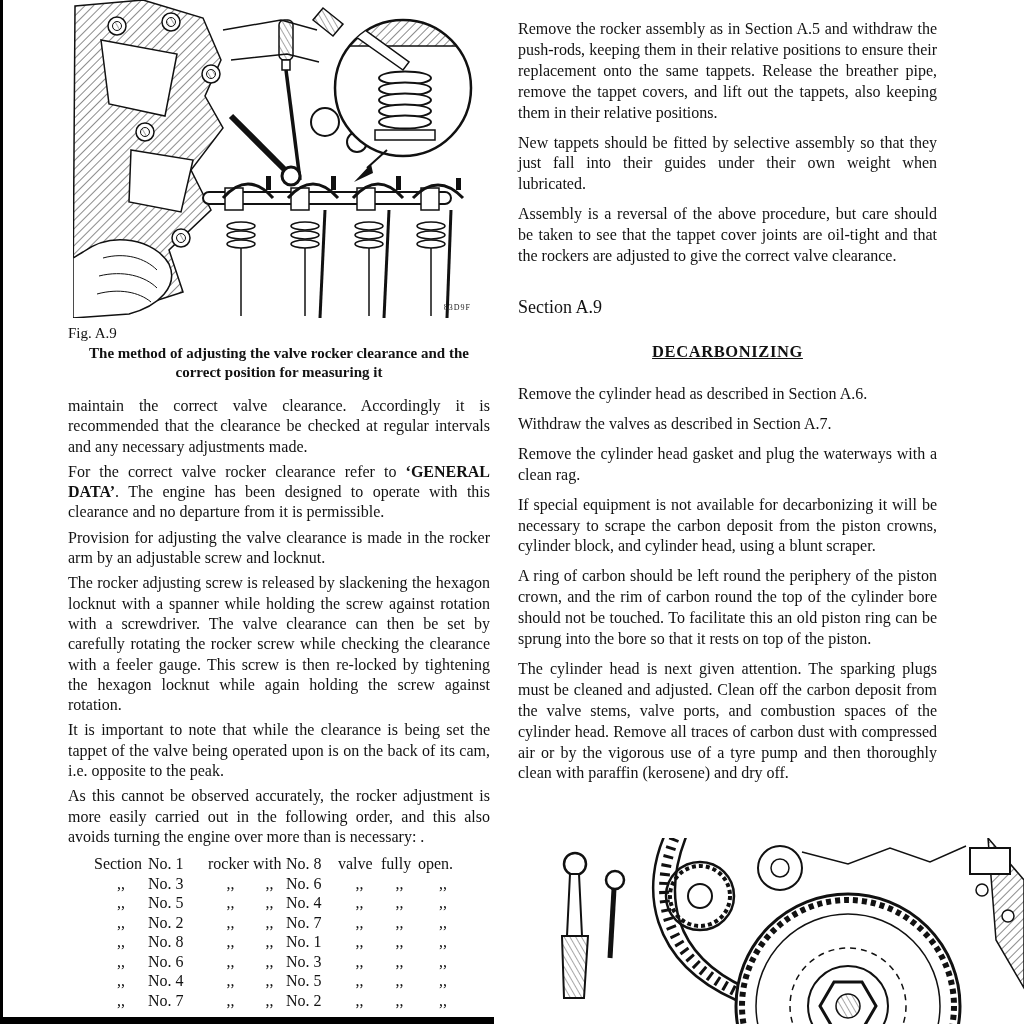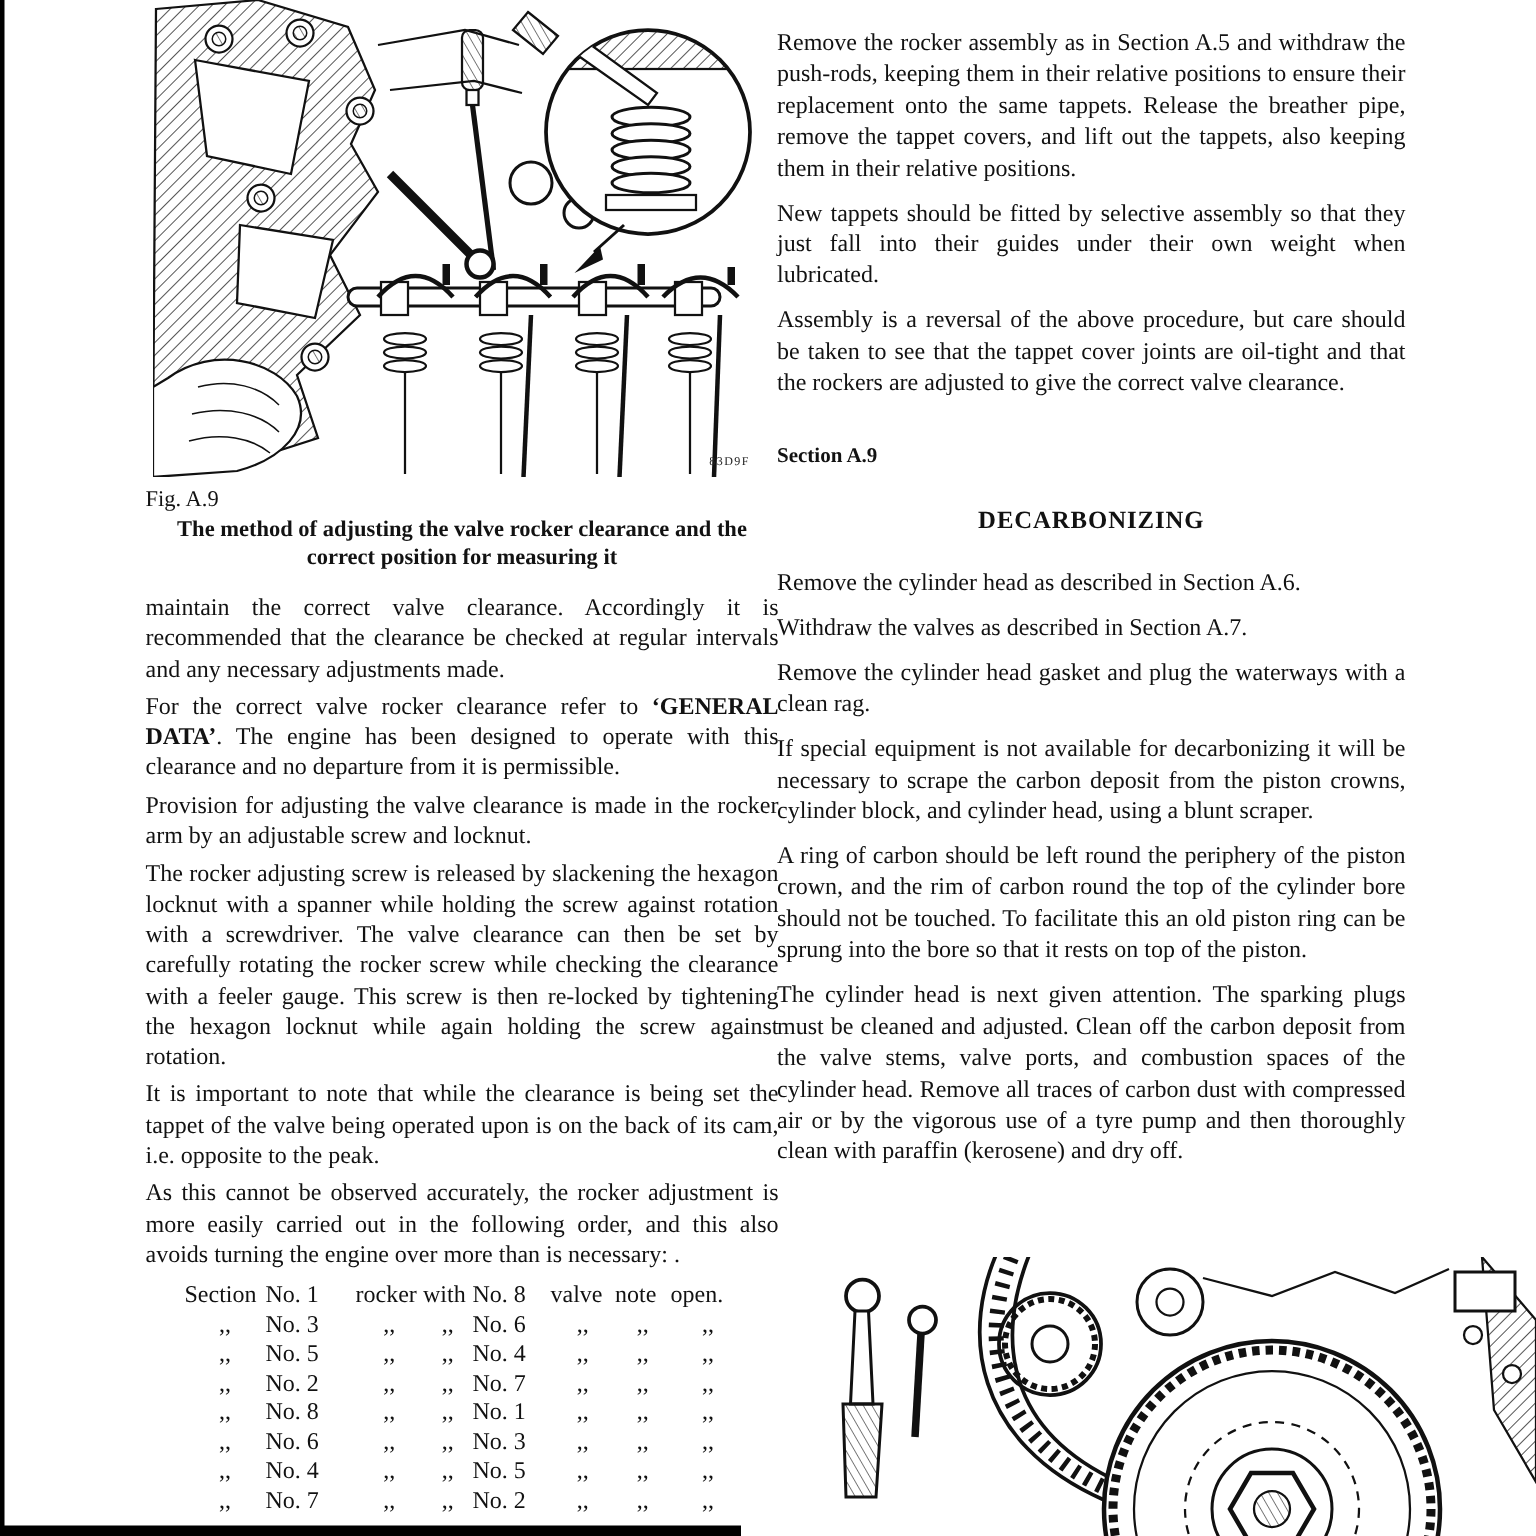"83D9F" .col-left { margin-left: 29px -> none }
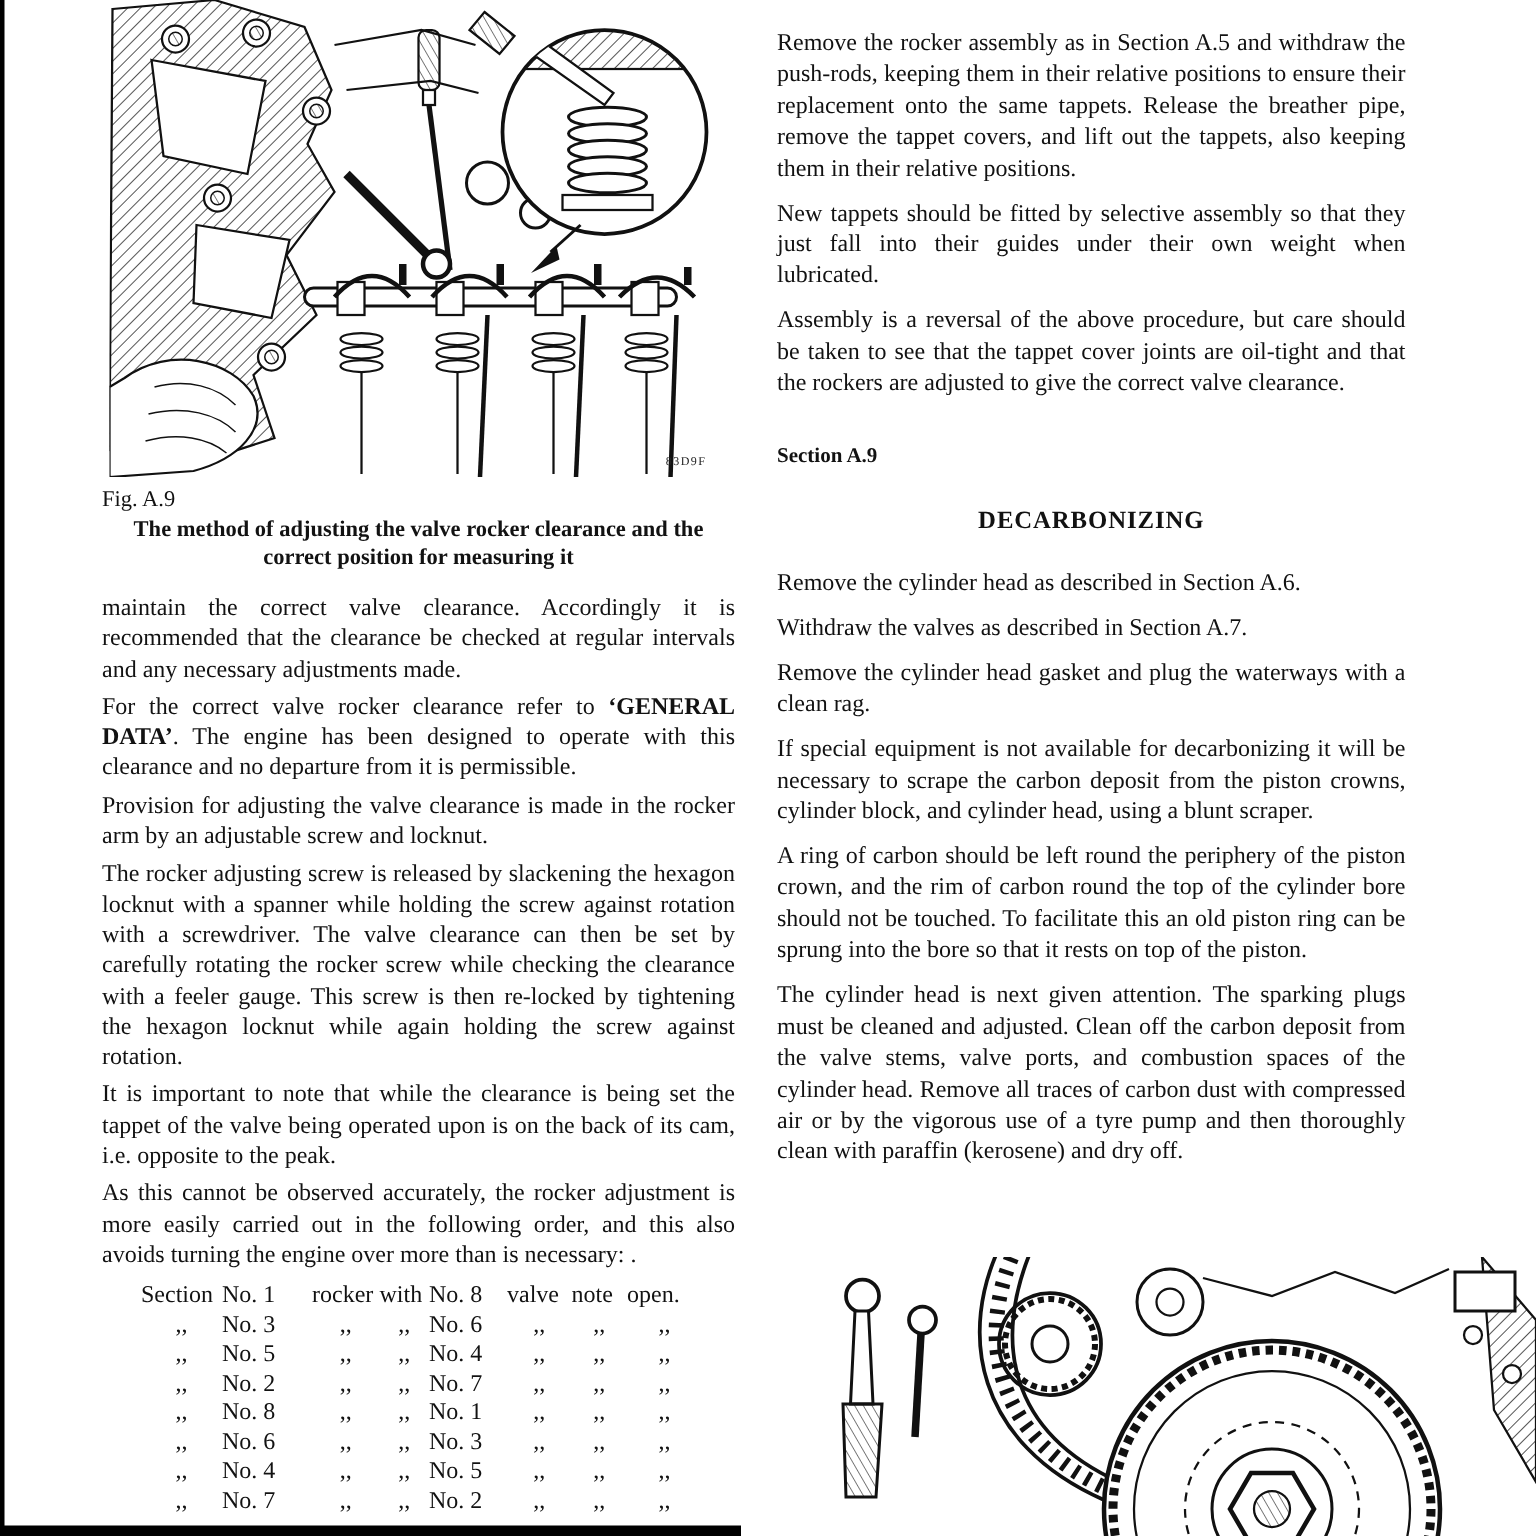"Section A.9" .section-heading { font-size: 14px -> 18px; font-weight: bold -> normal }
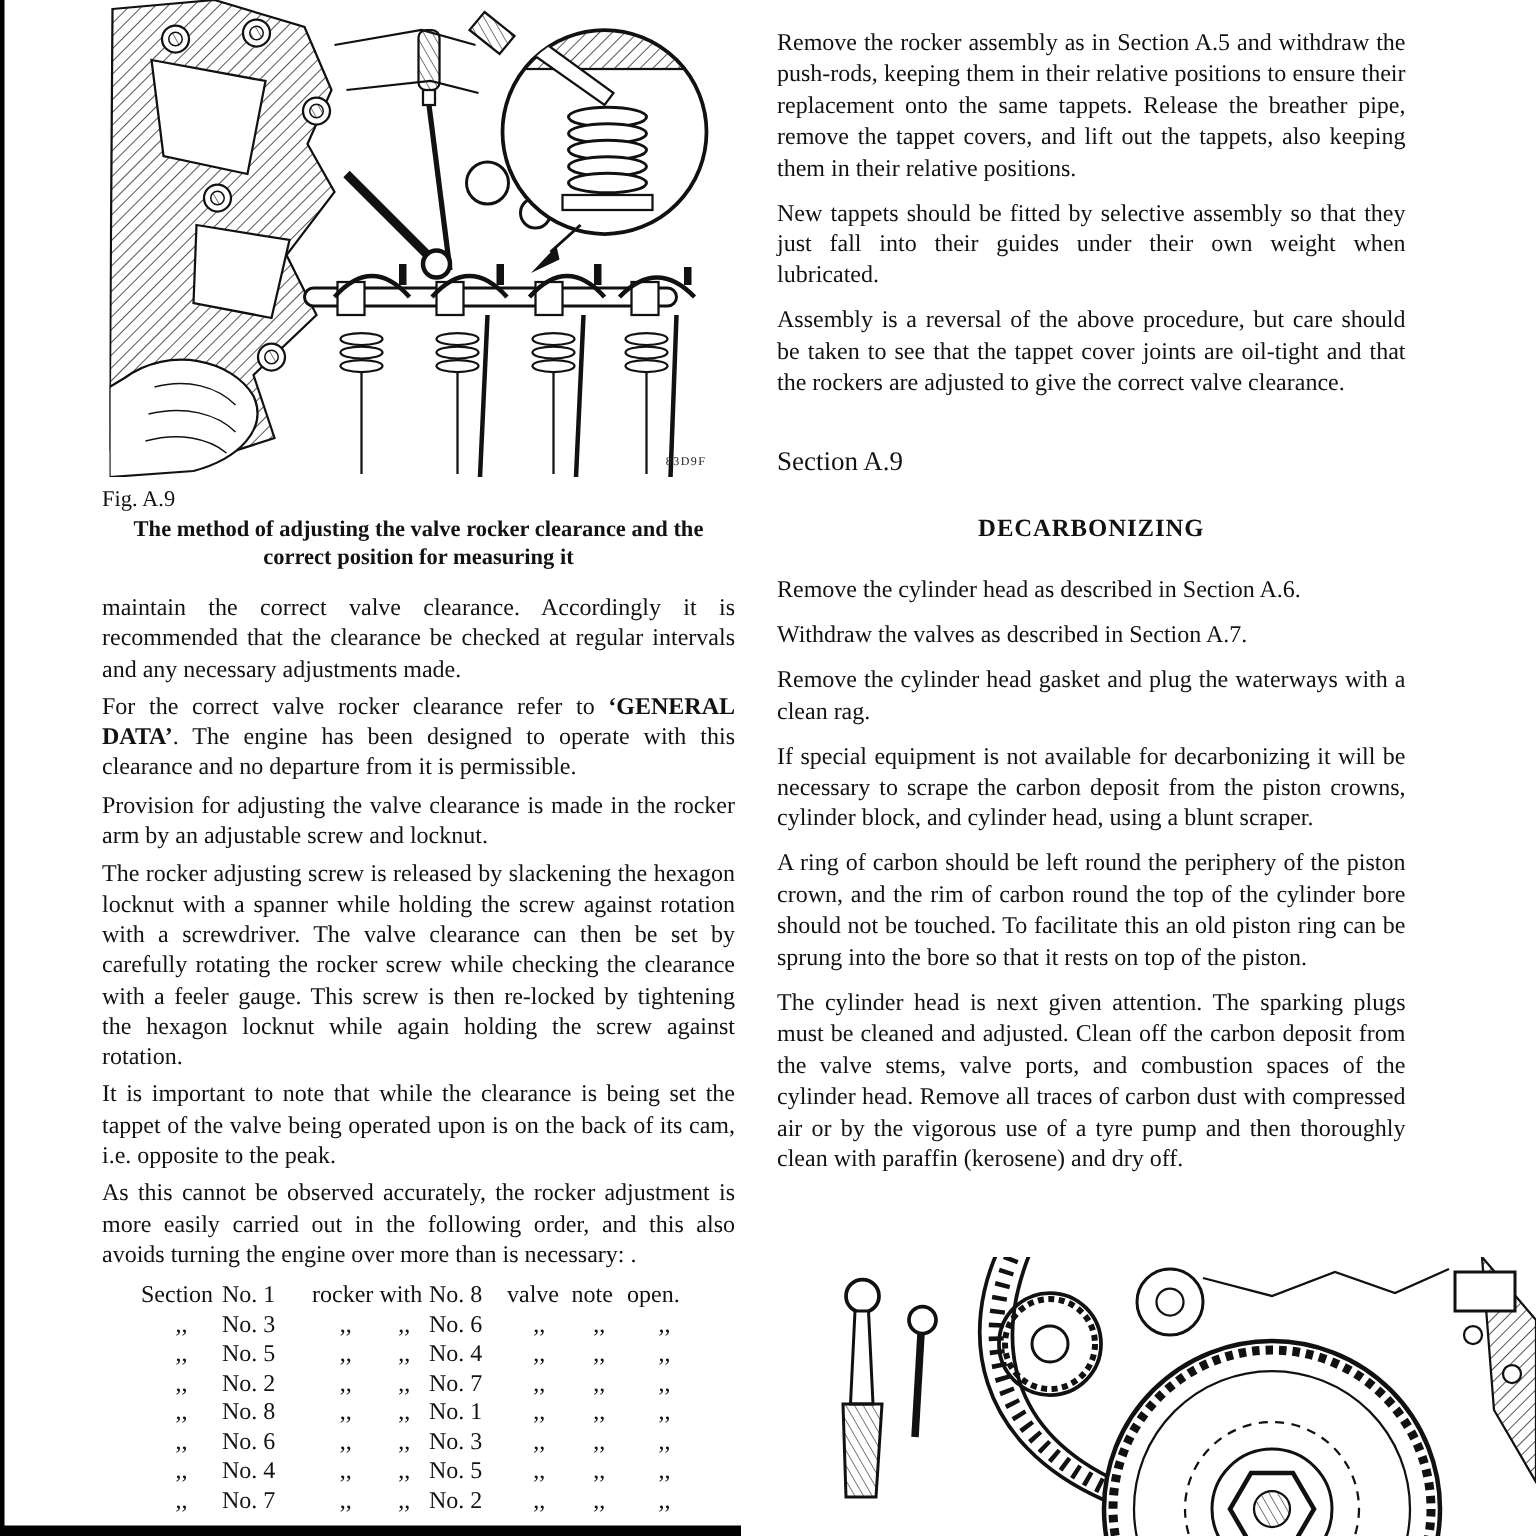"DECARBONIZING" .sub-heading { text-decoration: none -> underline }
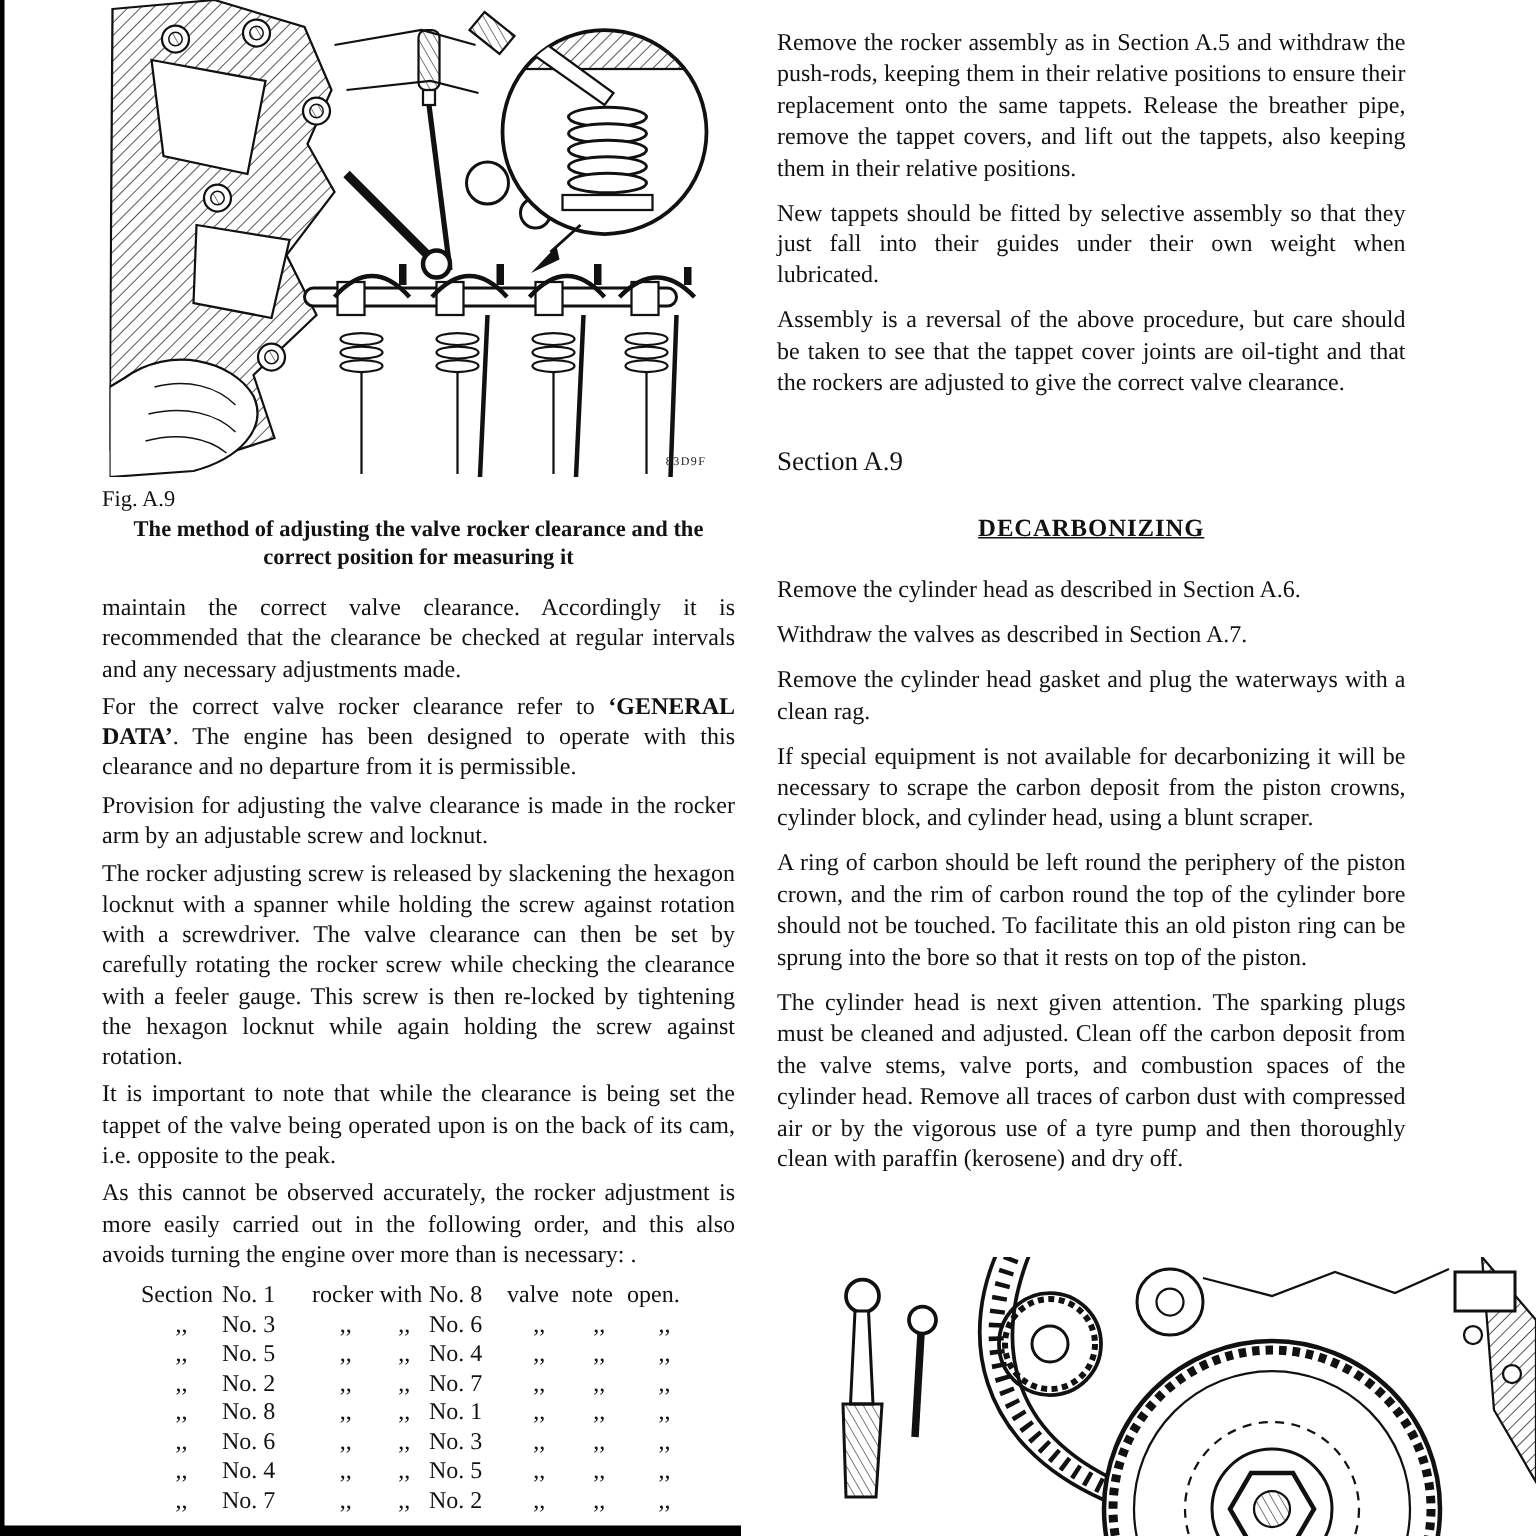"note" span.adj-cell { text: note -> fully }
